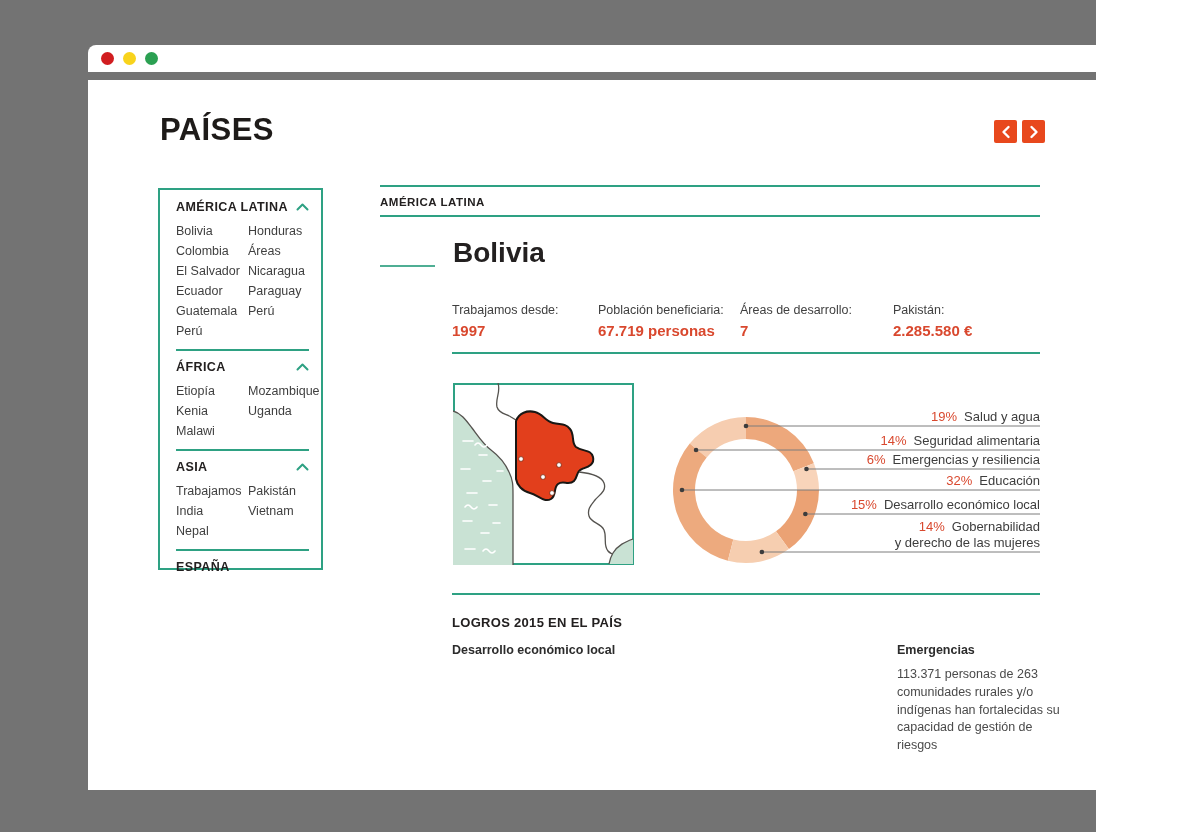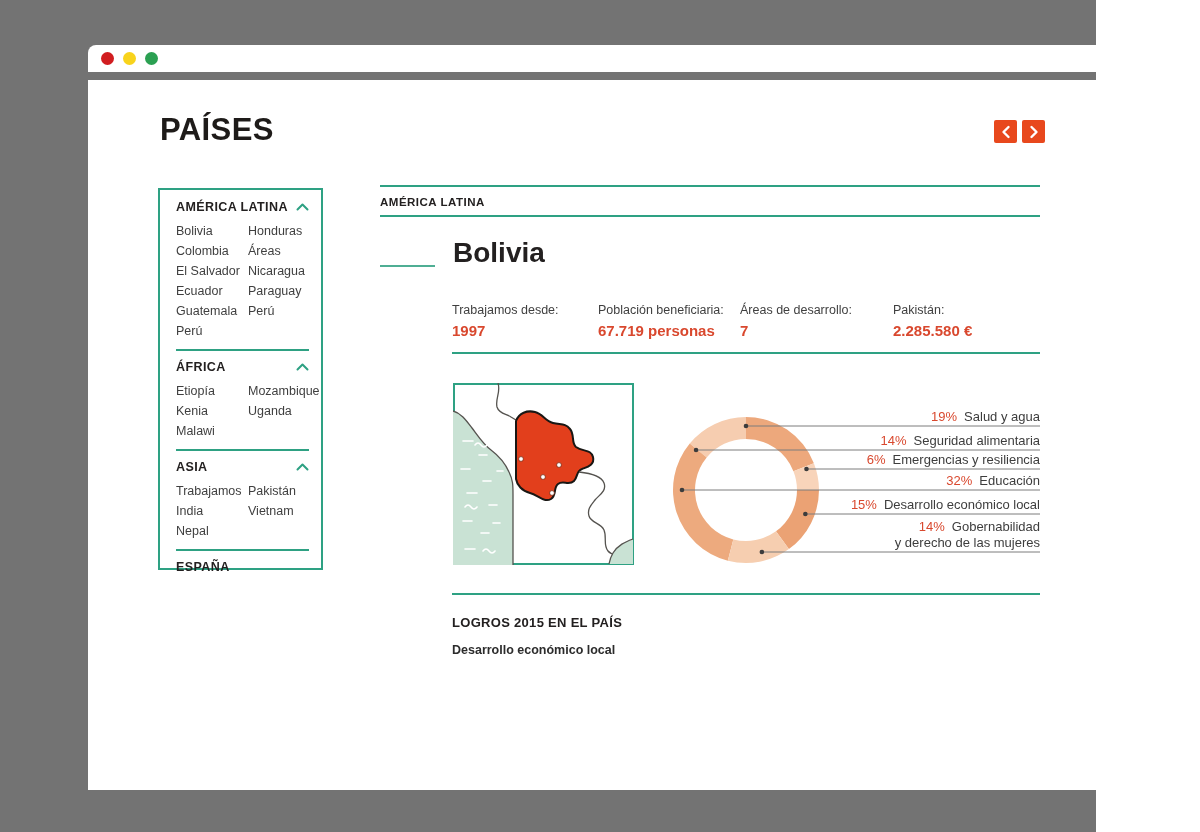"Emergencias" div.logros-col { html: none -> <div> <div>Emergencias</div> <div>113.371 personas de 263 comunidades rurales y/o indígenas han fortalecidas su capacidad de gestión de riesgos</div> </div> }
